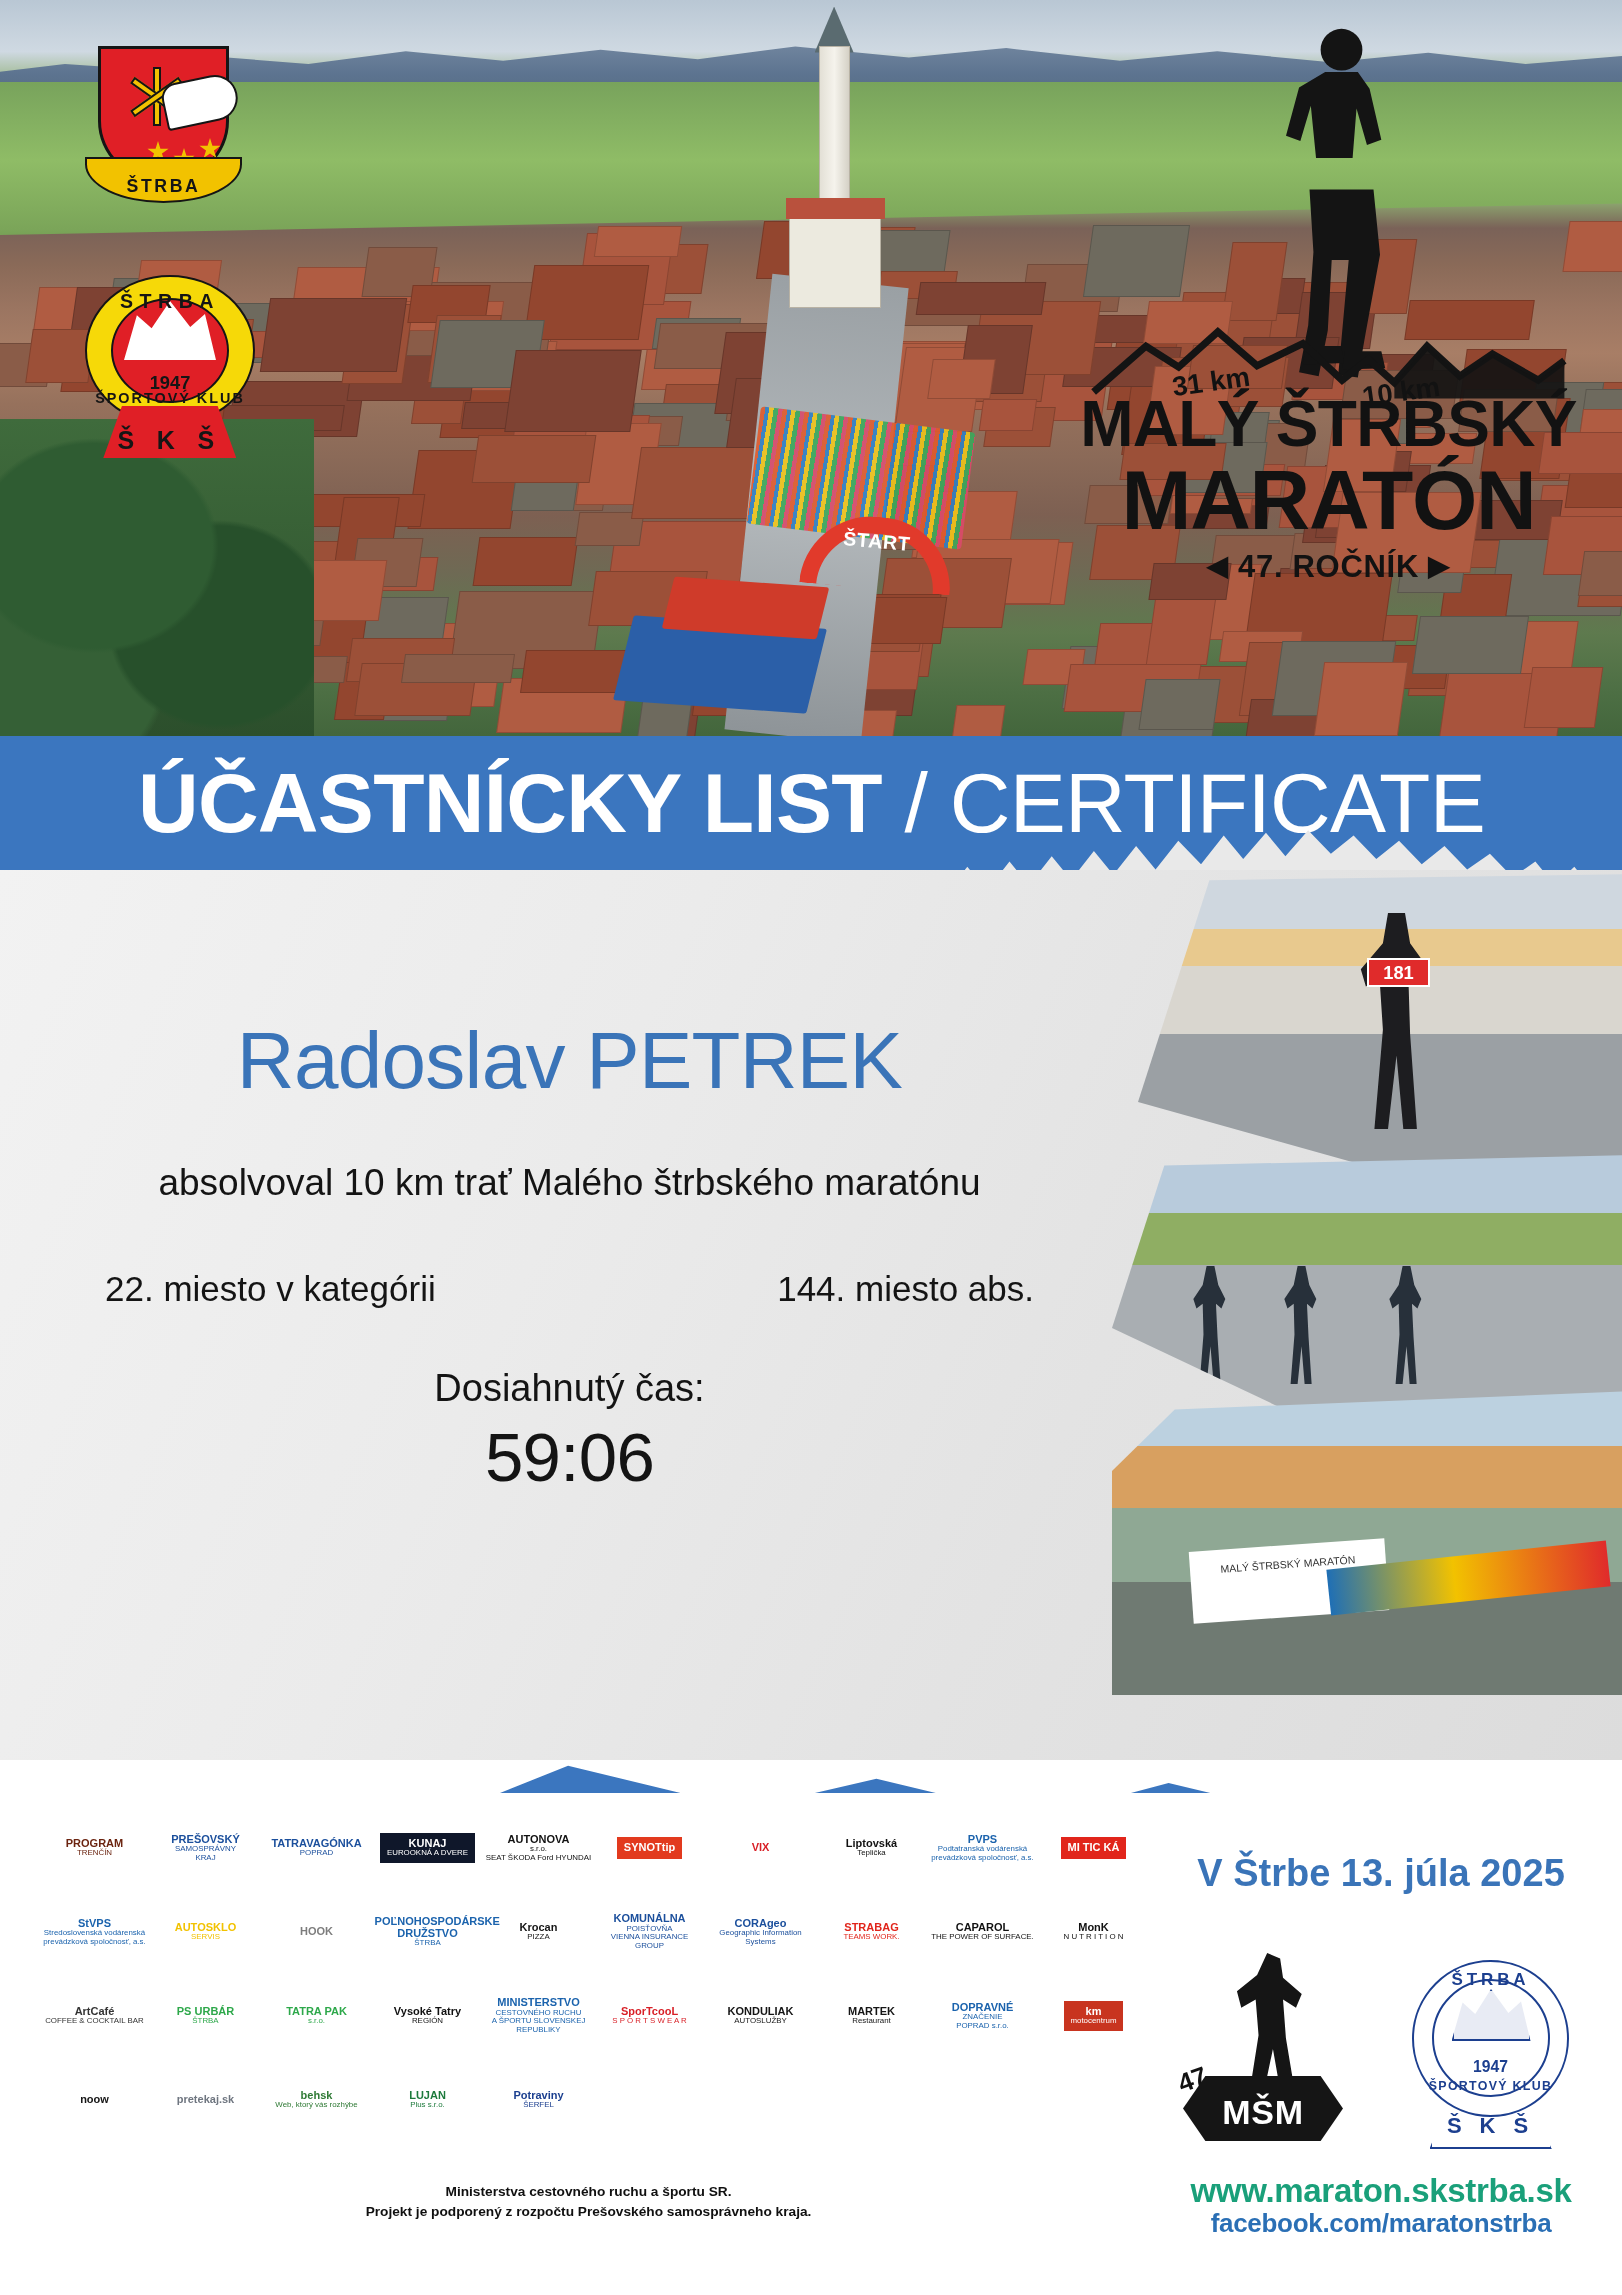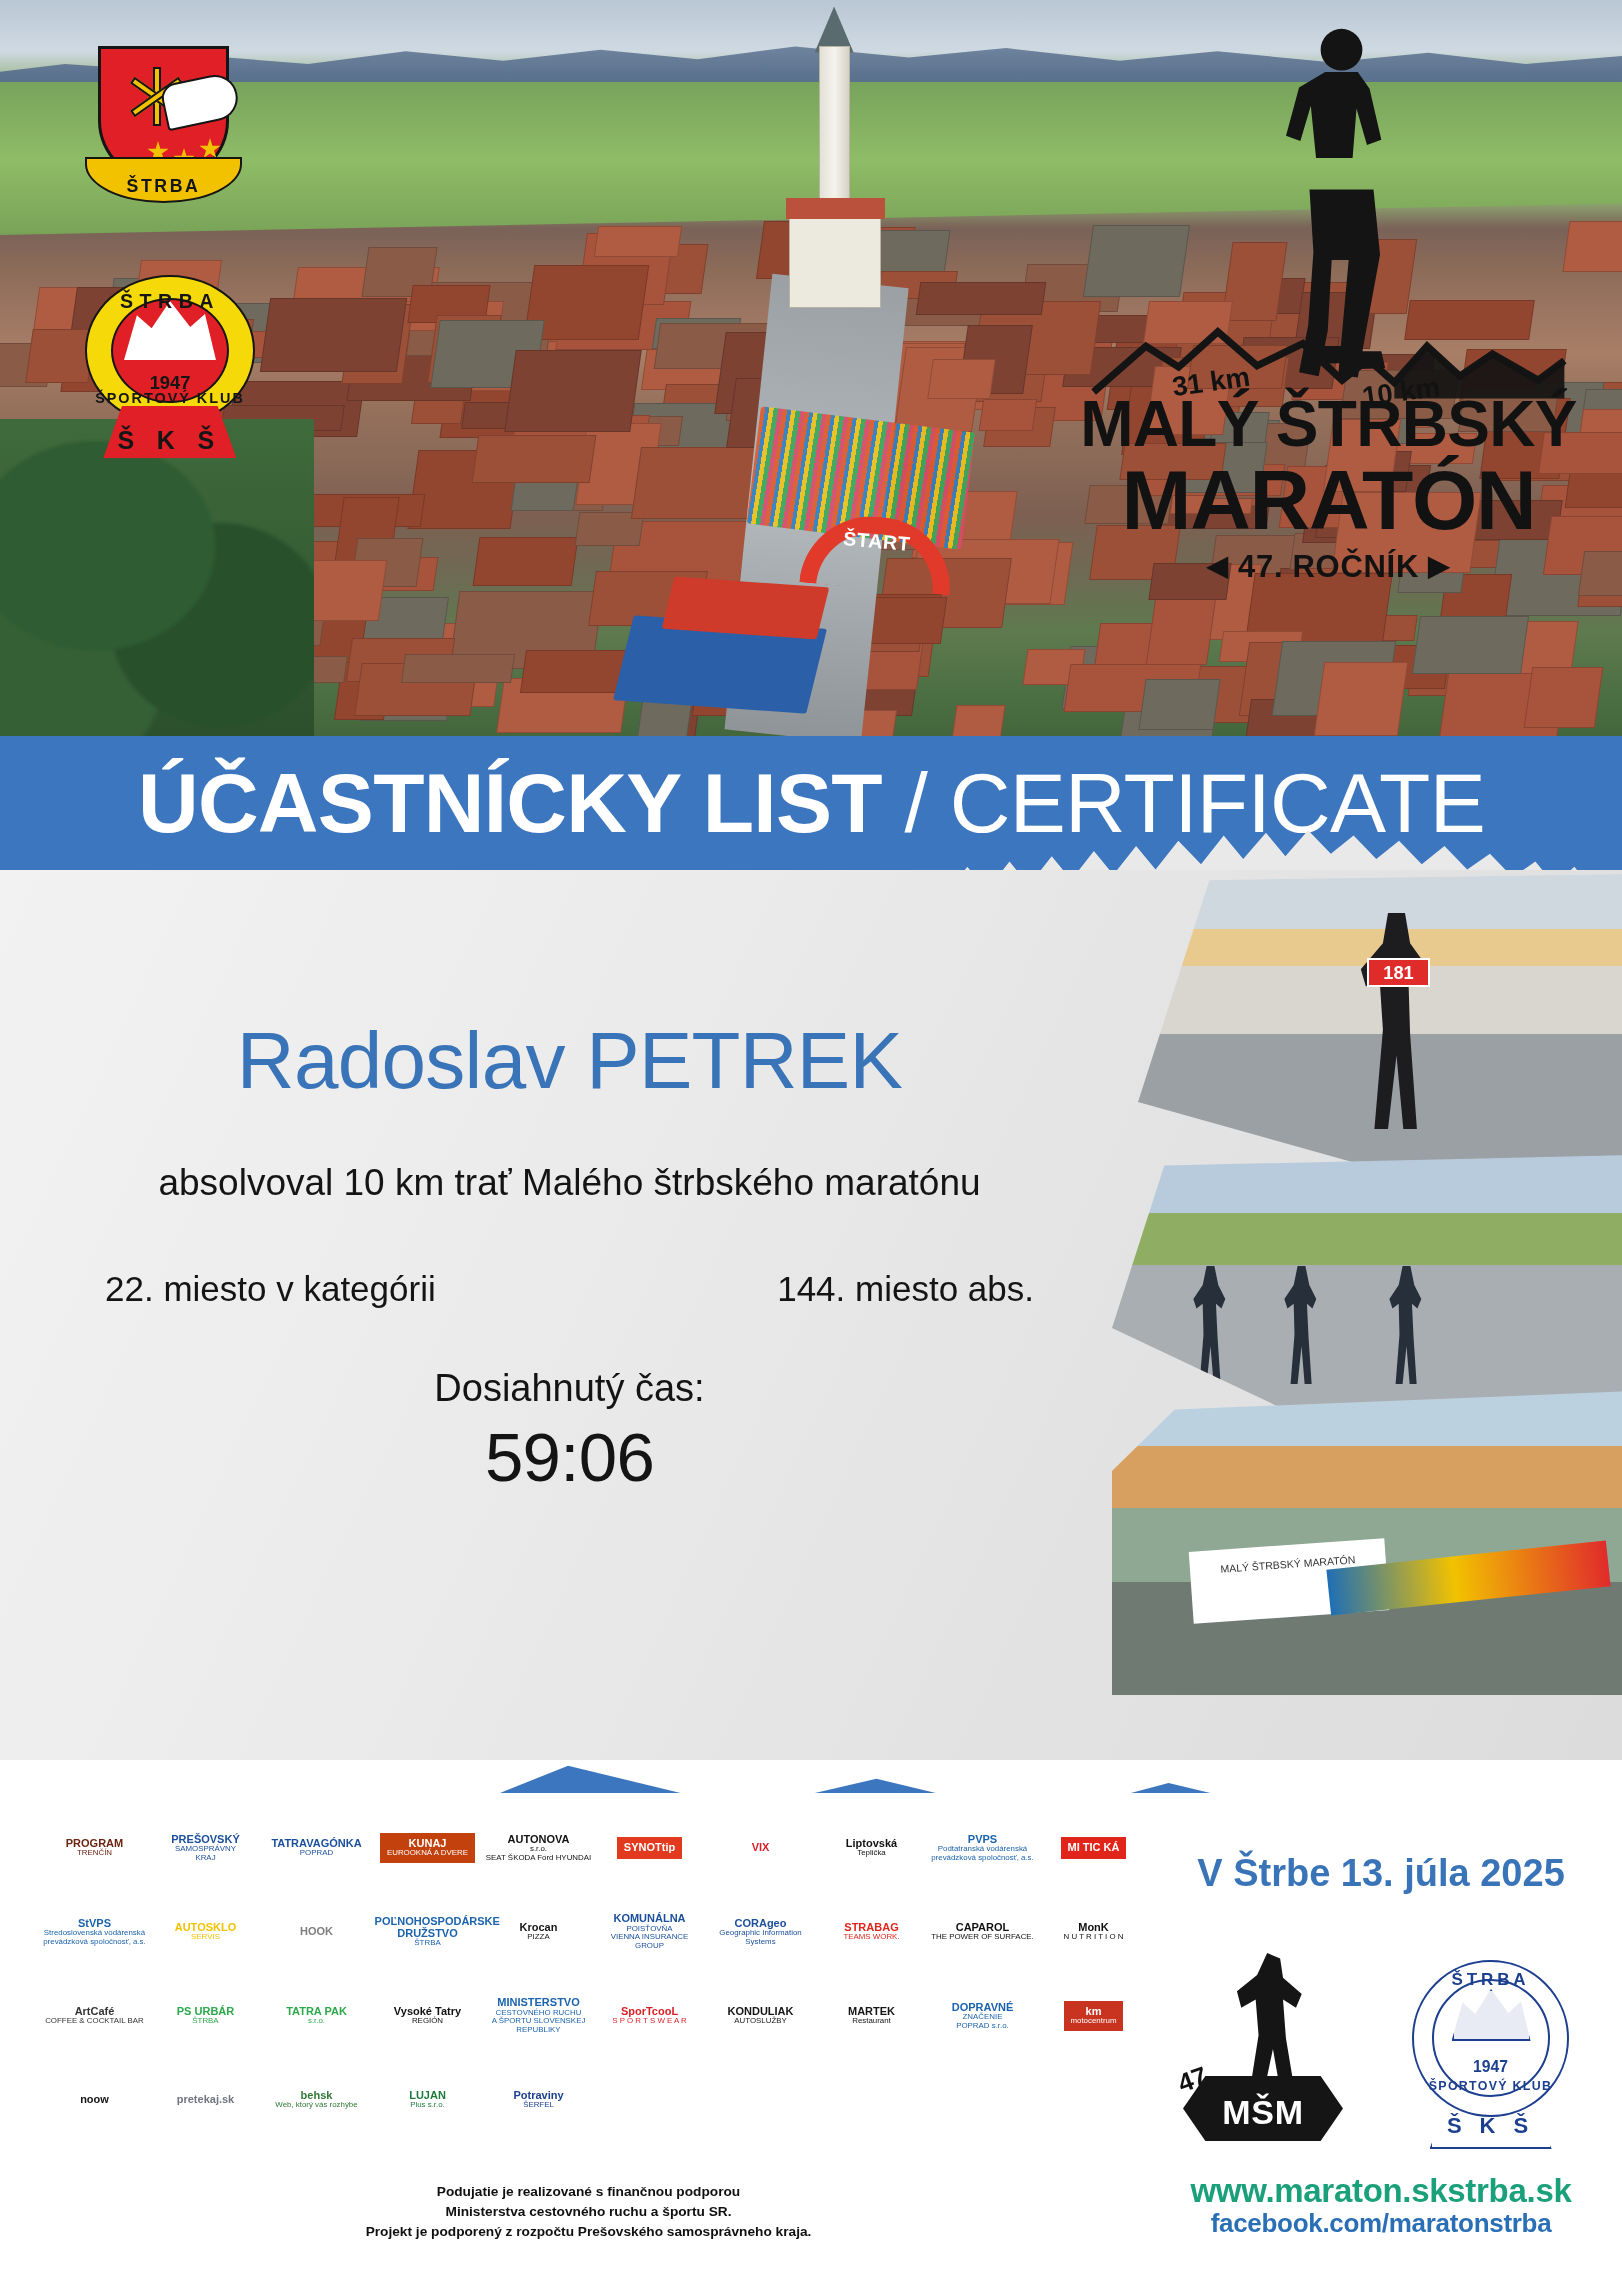"KUNAJ" div.lw { background: #c2410c -> #0f172a }
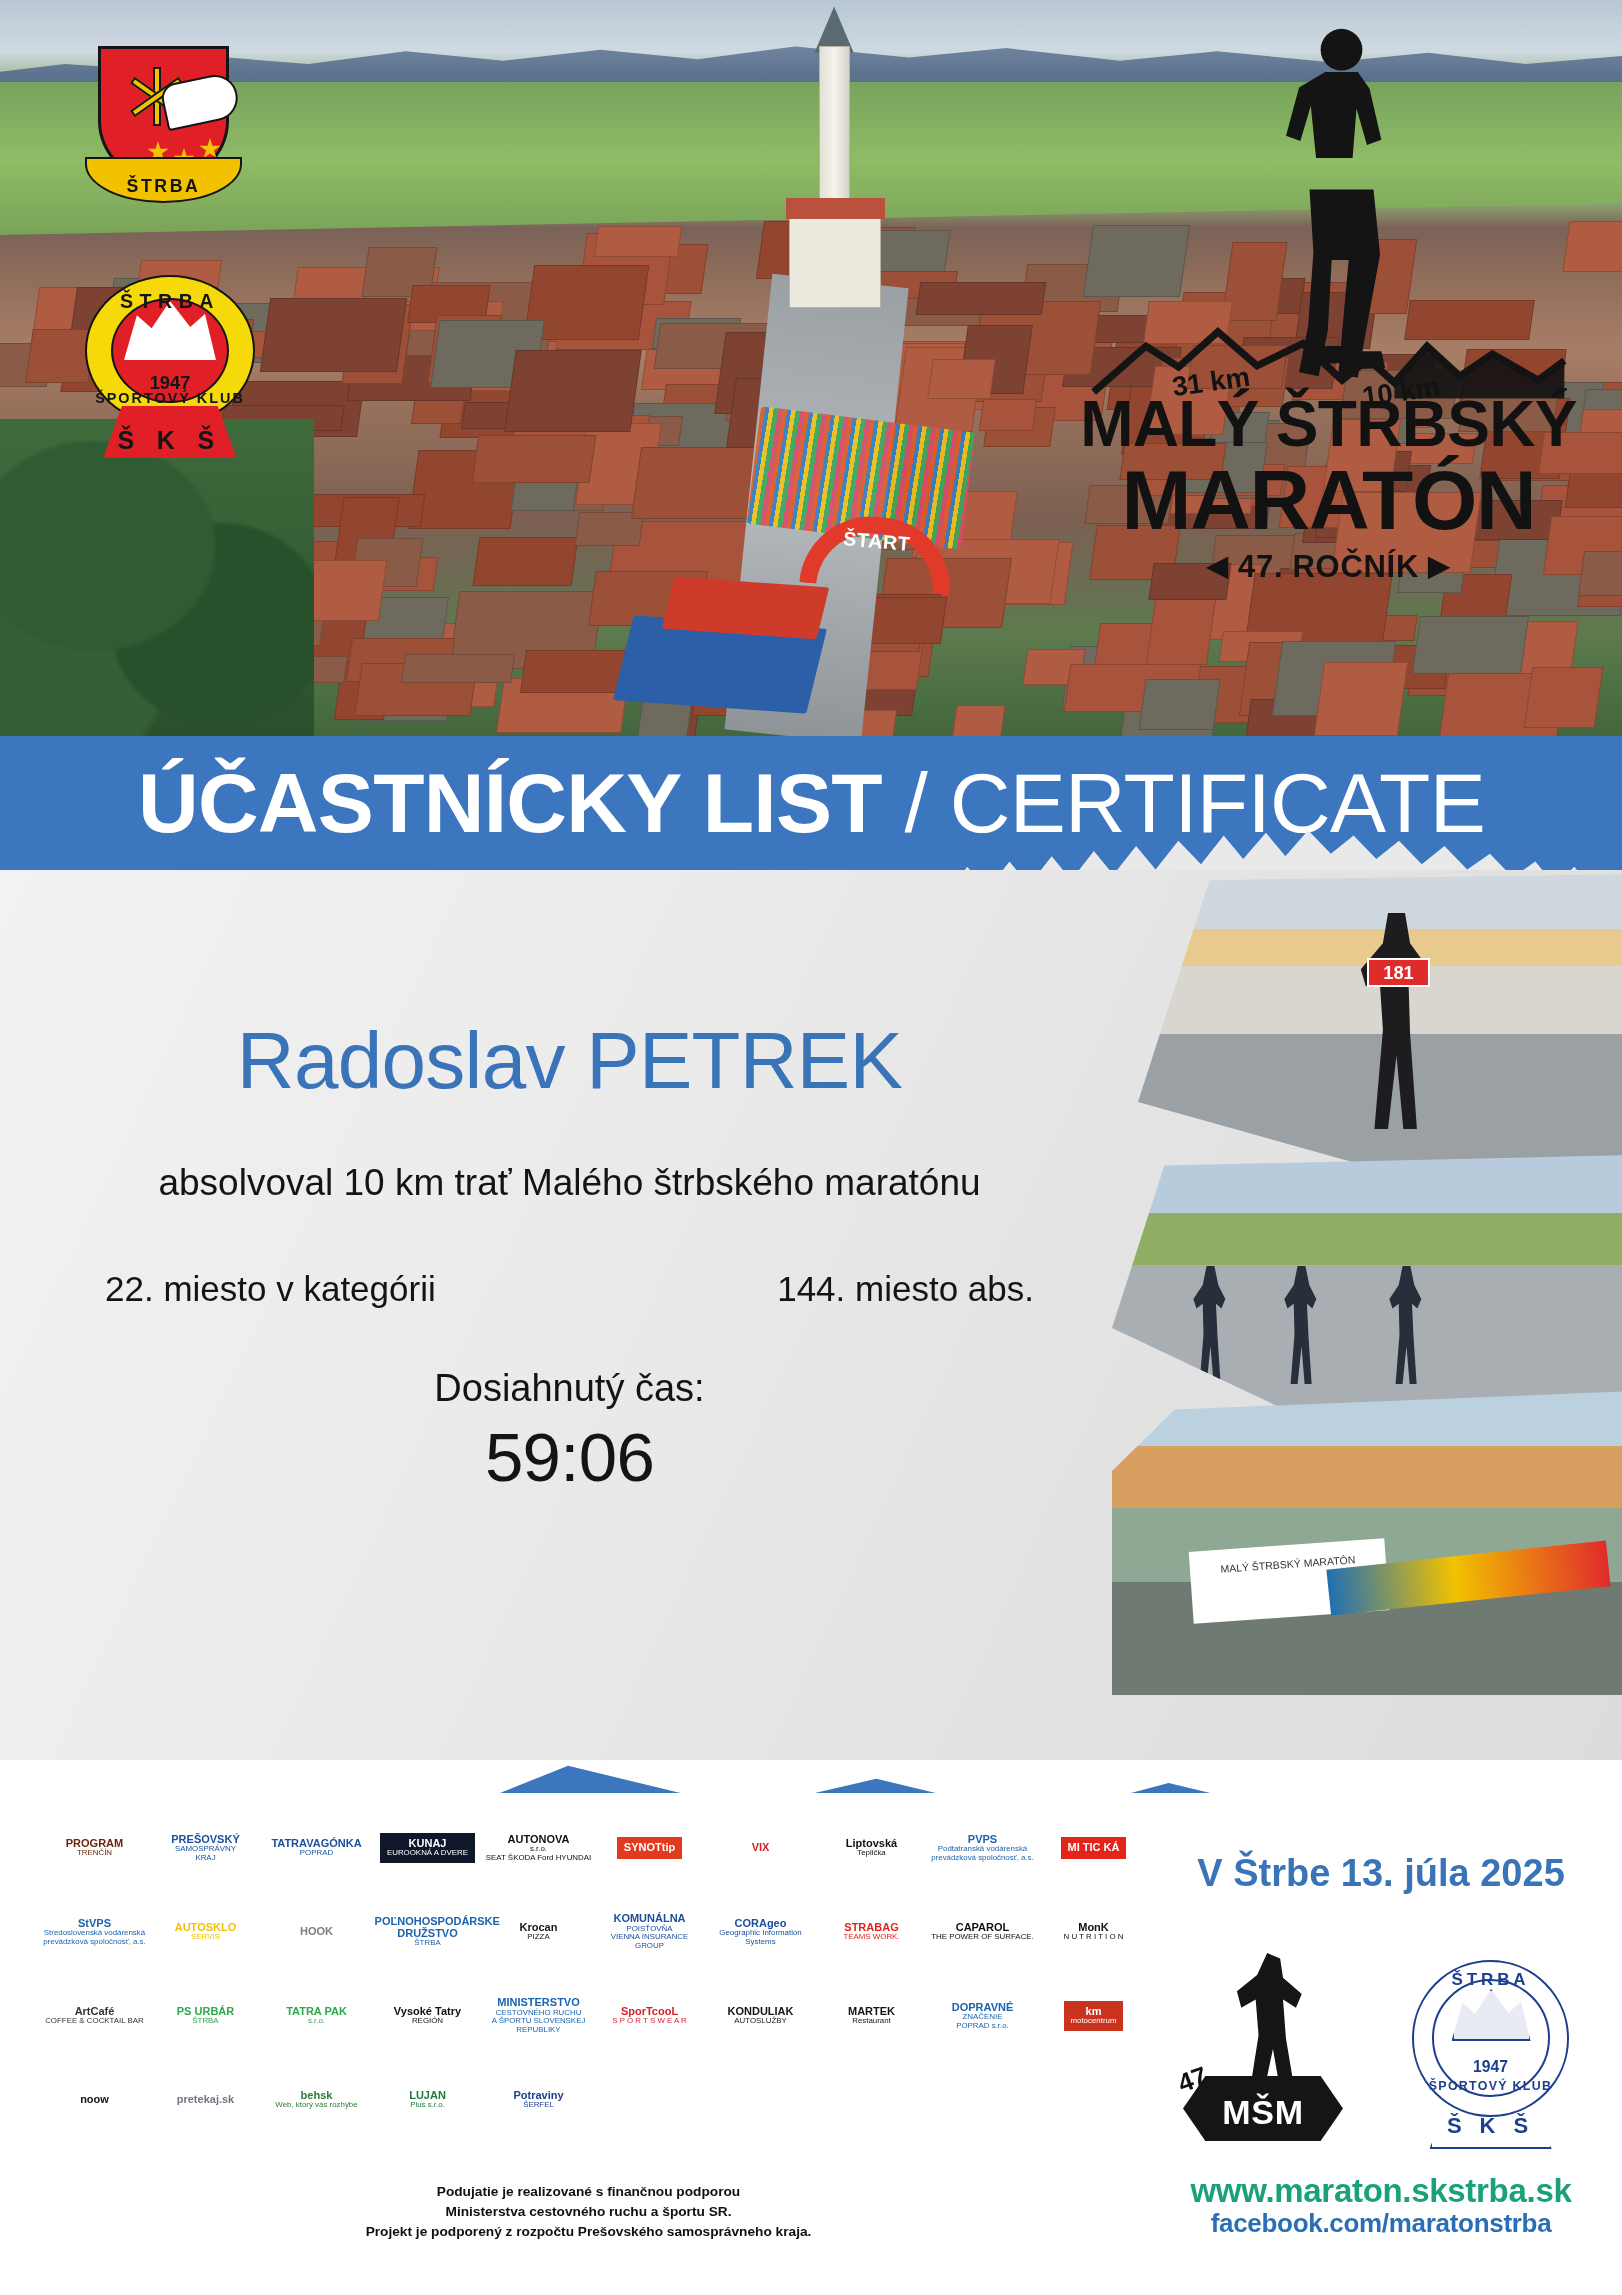"Podujatie je realizované s finančnou" div { html: <div>Podujatie je realizované s finančnou podporou</div> -> none }
